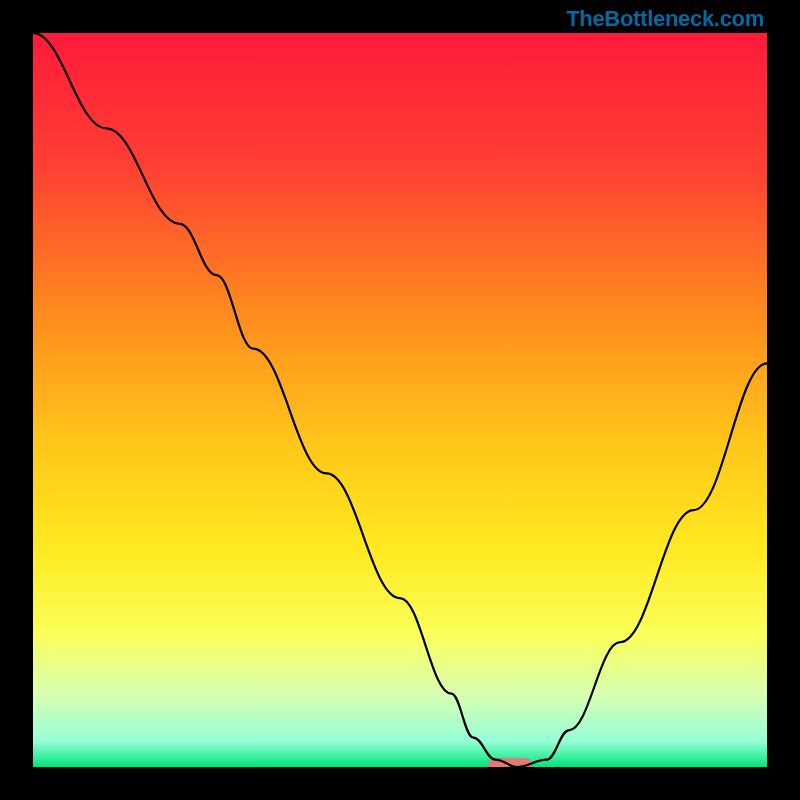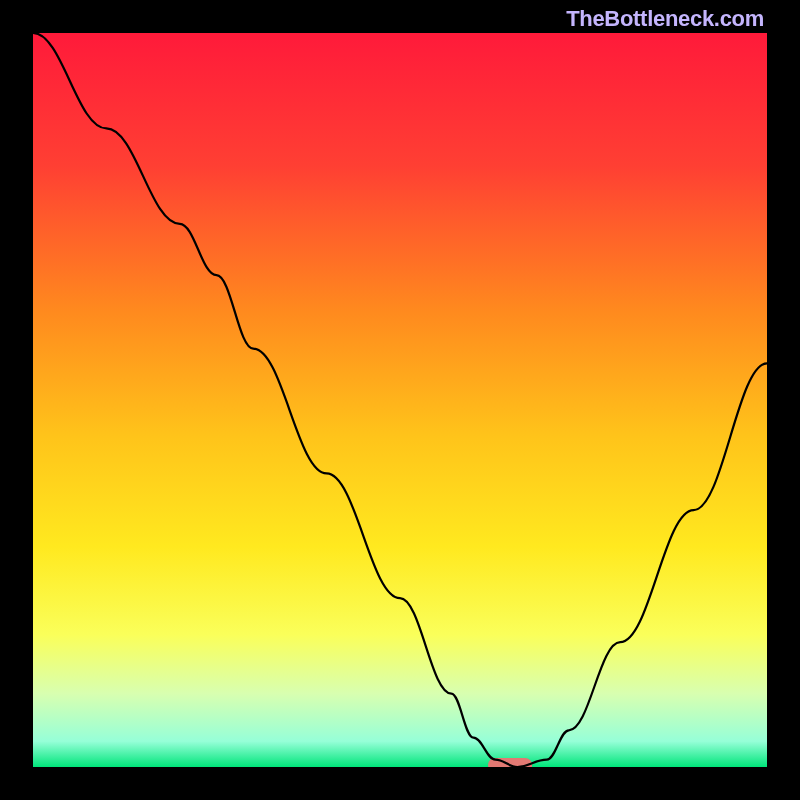"TheBottleneck.com" .watermark { color: #c4b5fd -> #0369a1 }
